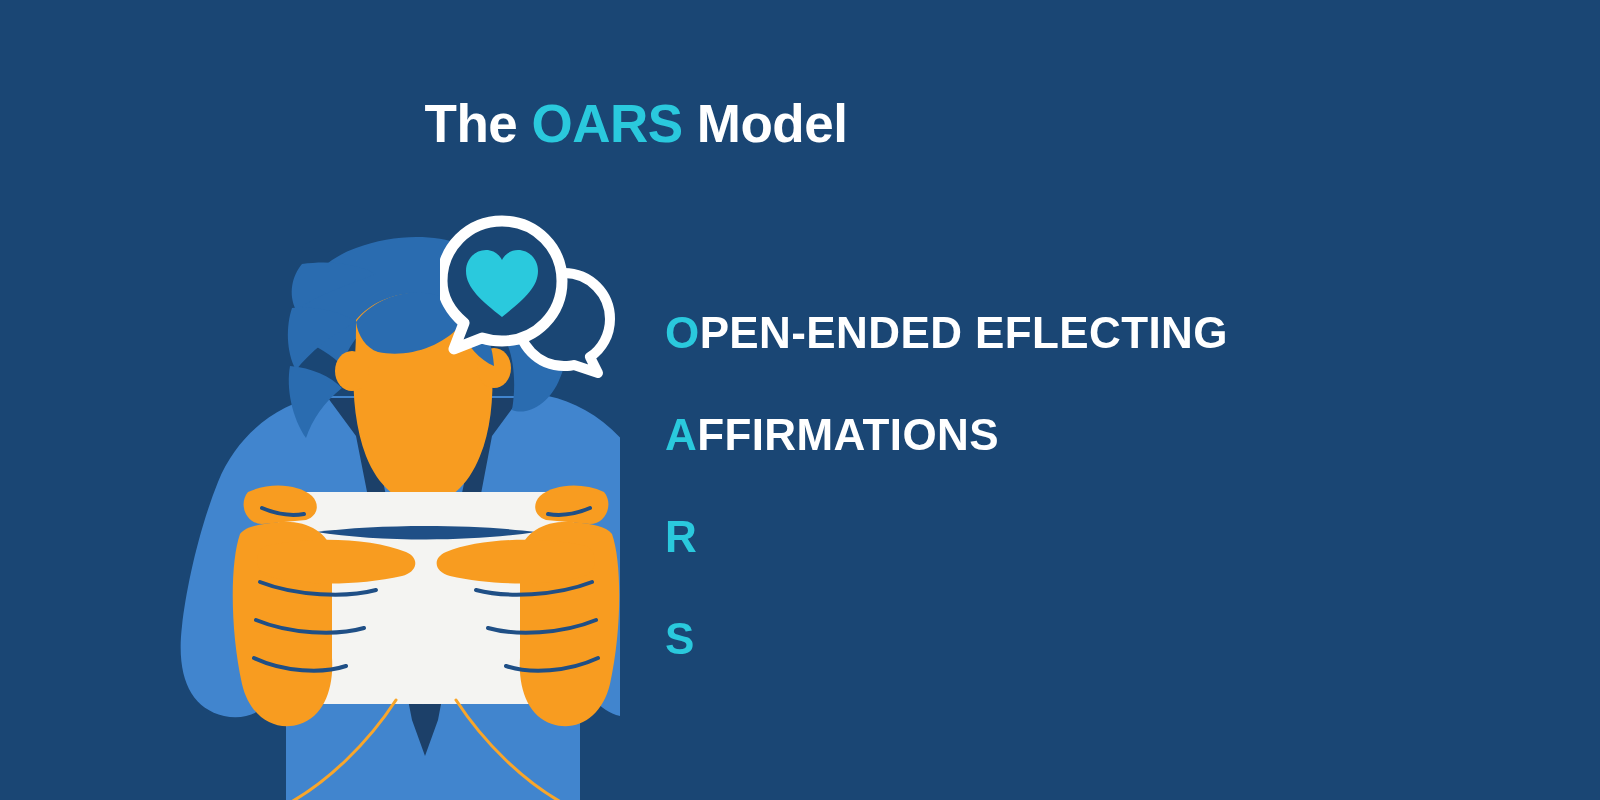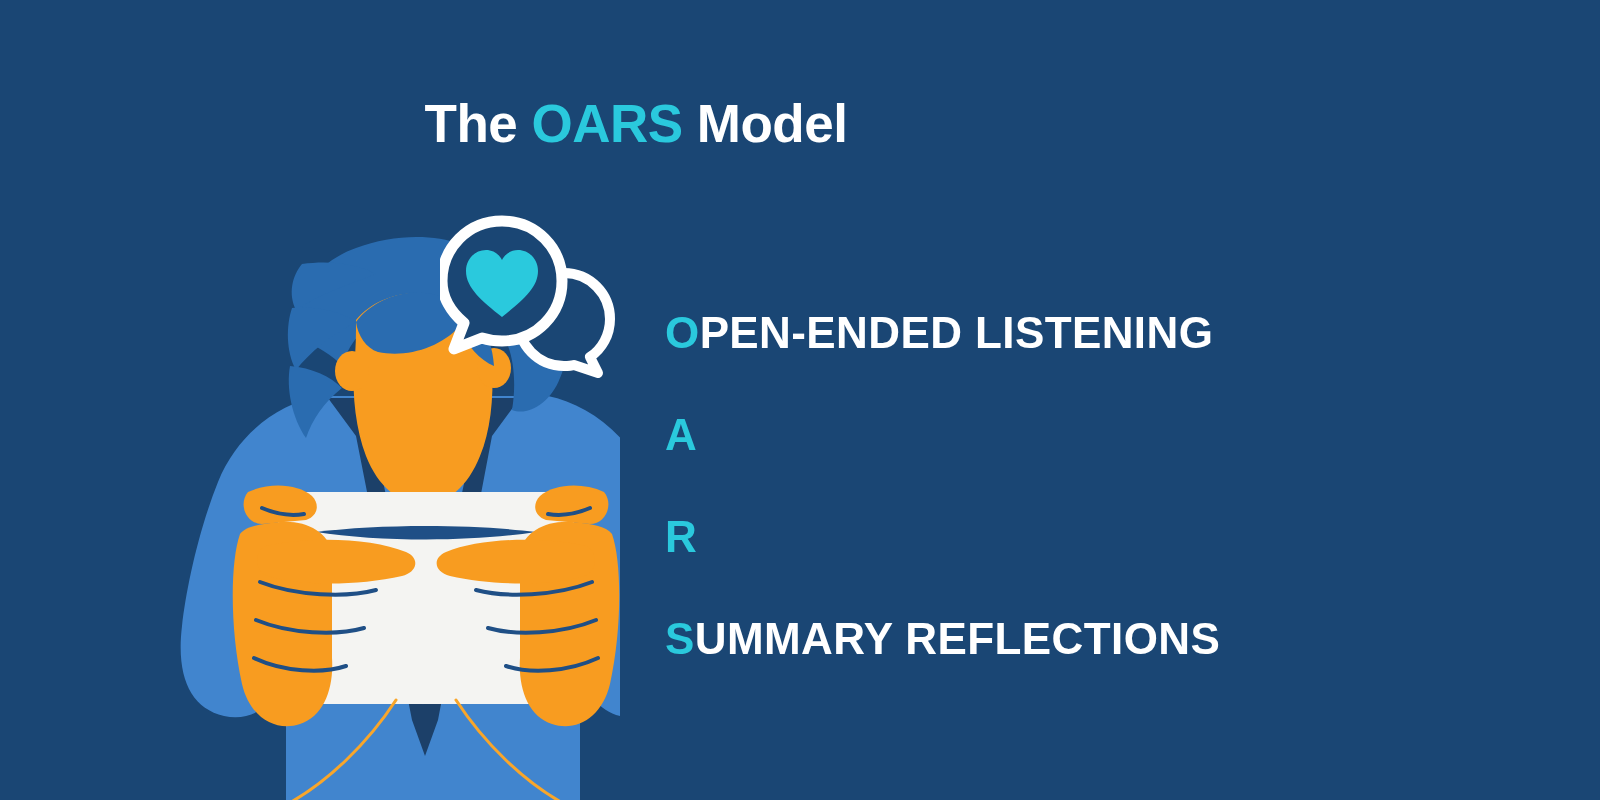"PEN-ENDED LISTENING" span { text: LISTENING -> EFLECTING }
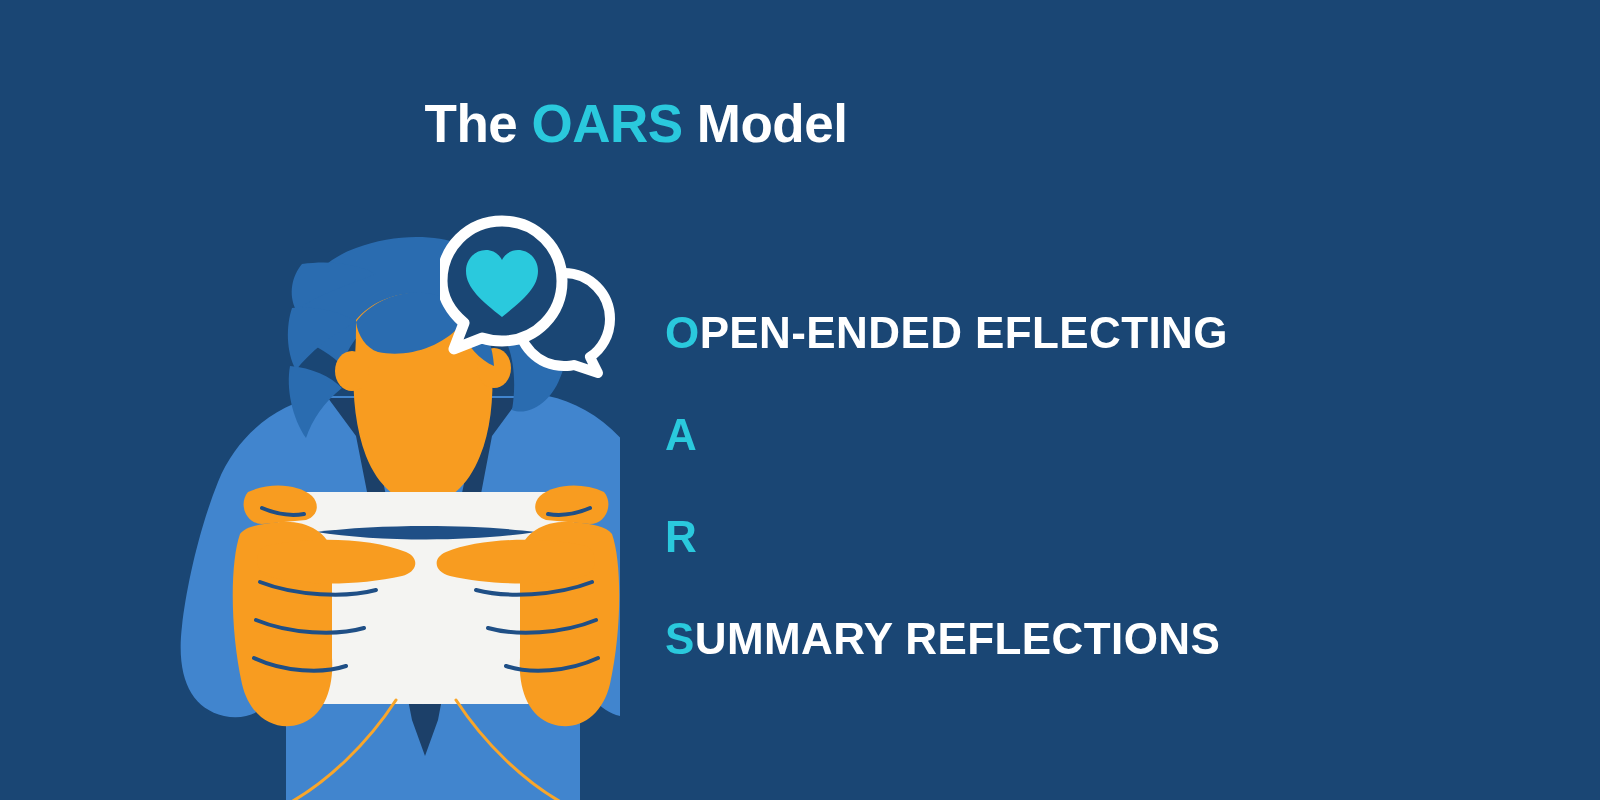"FFIRMATIONS" span { html: none -> <span>FFIRMATIONS</span> }
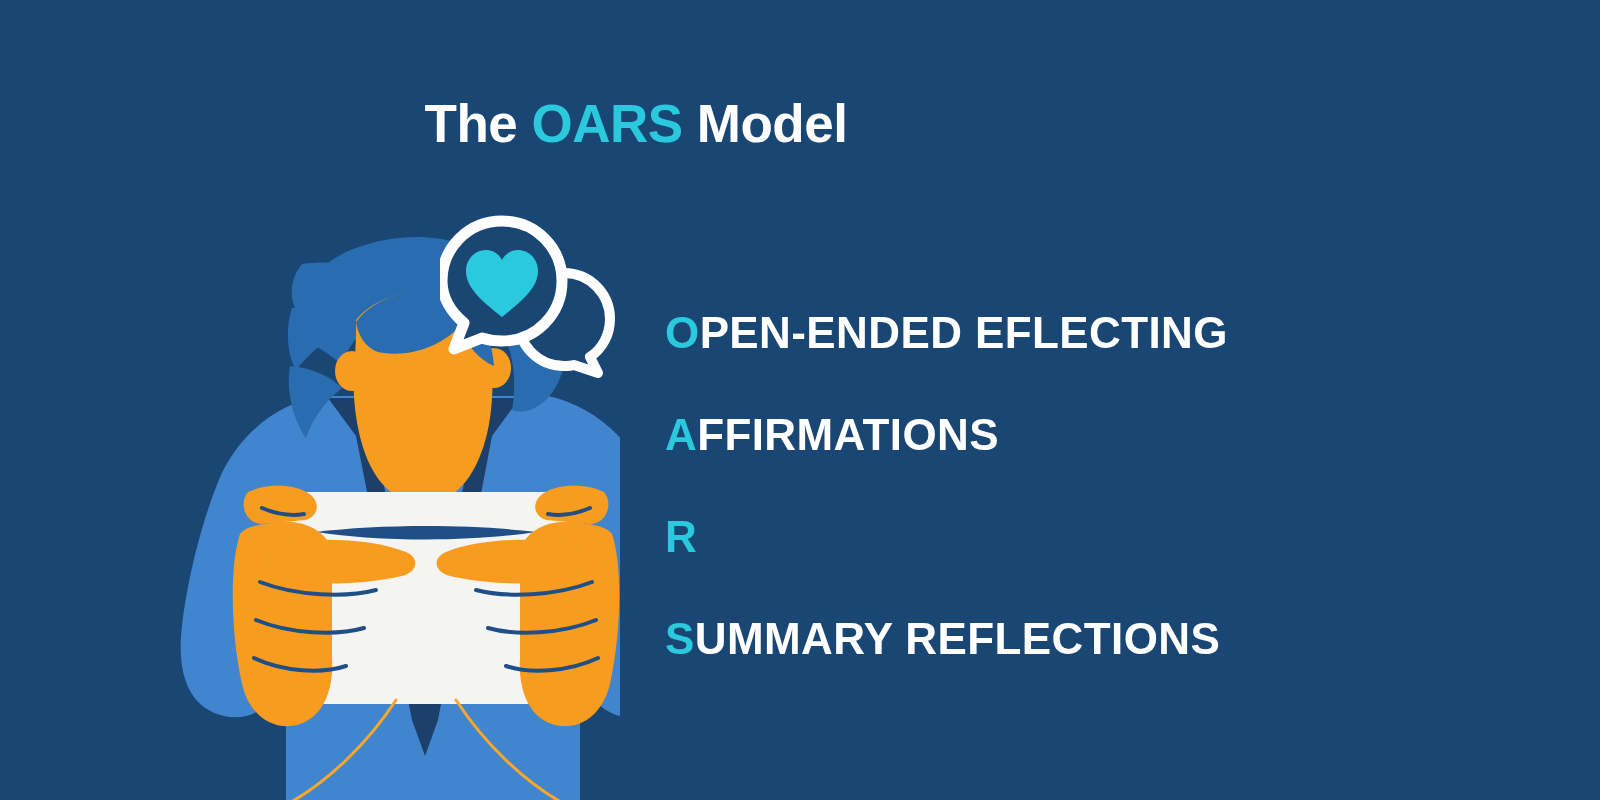"UMMARY REFLECTIONS" span { html: <span>UMMARY REFLECTIONS</span> -> none }
